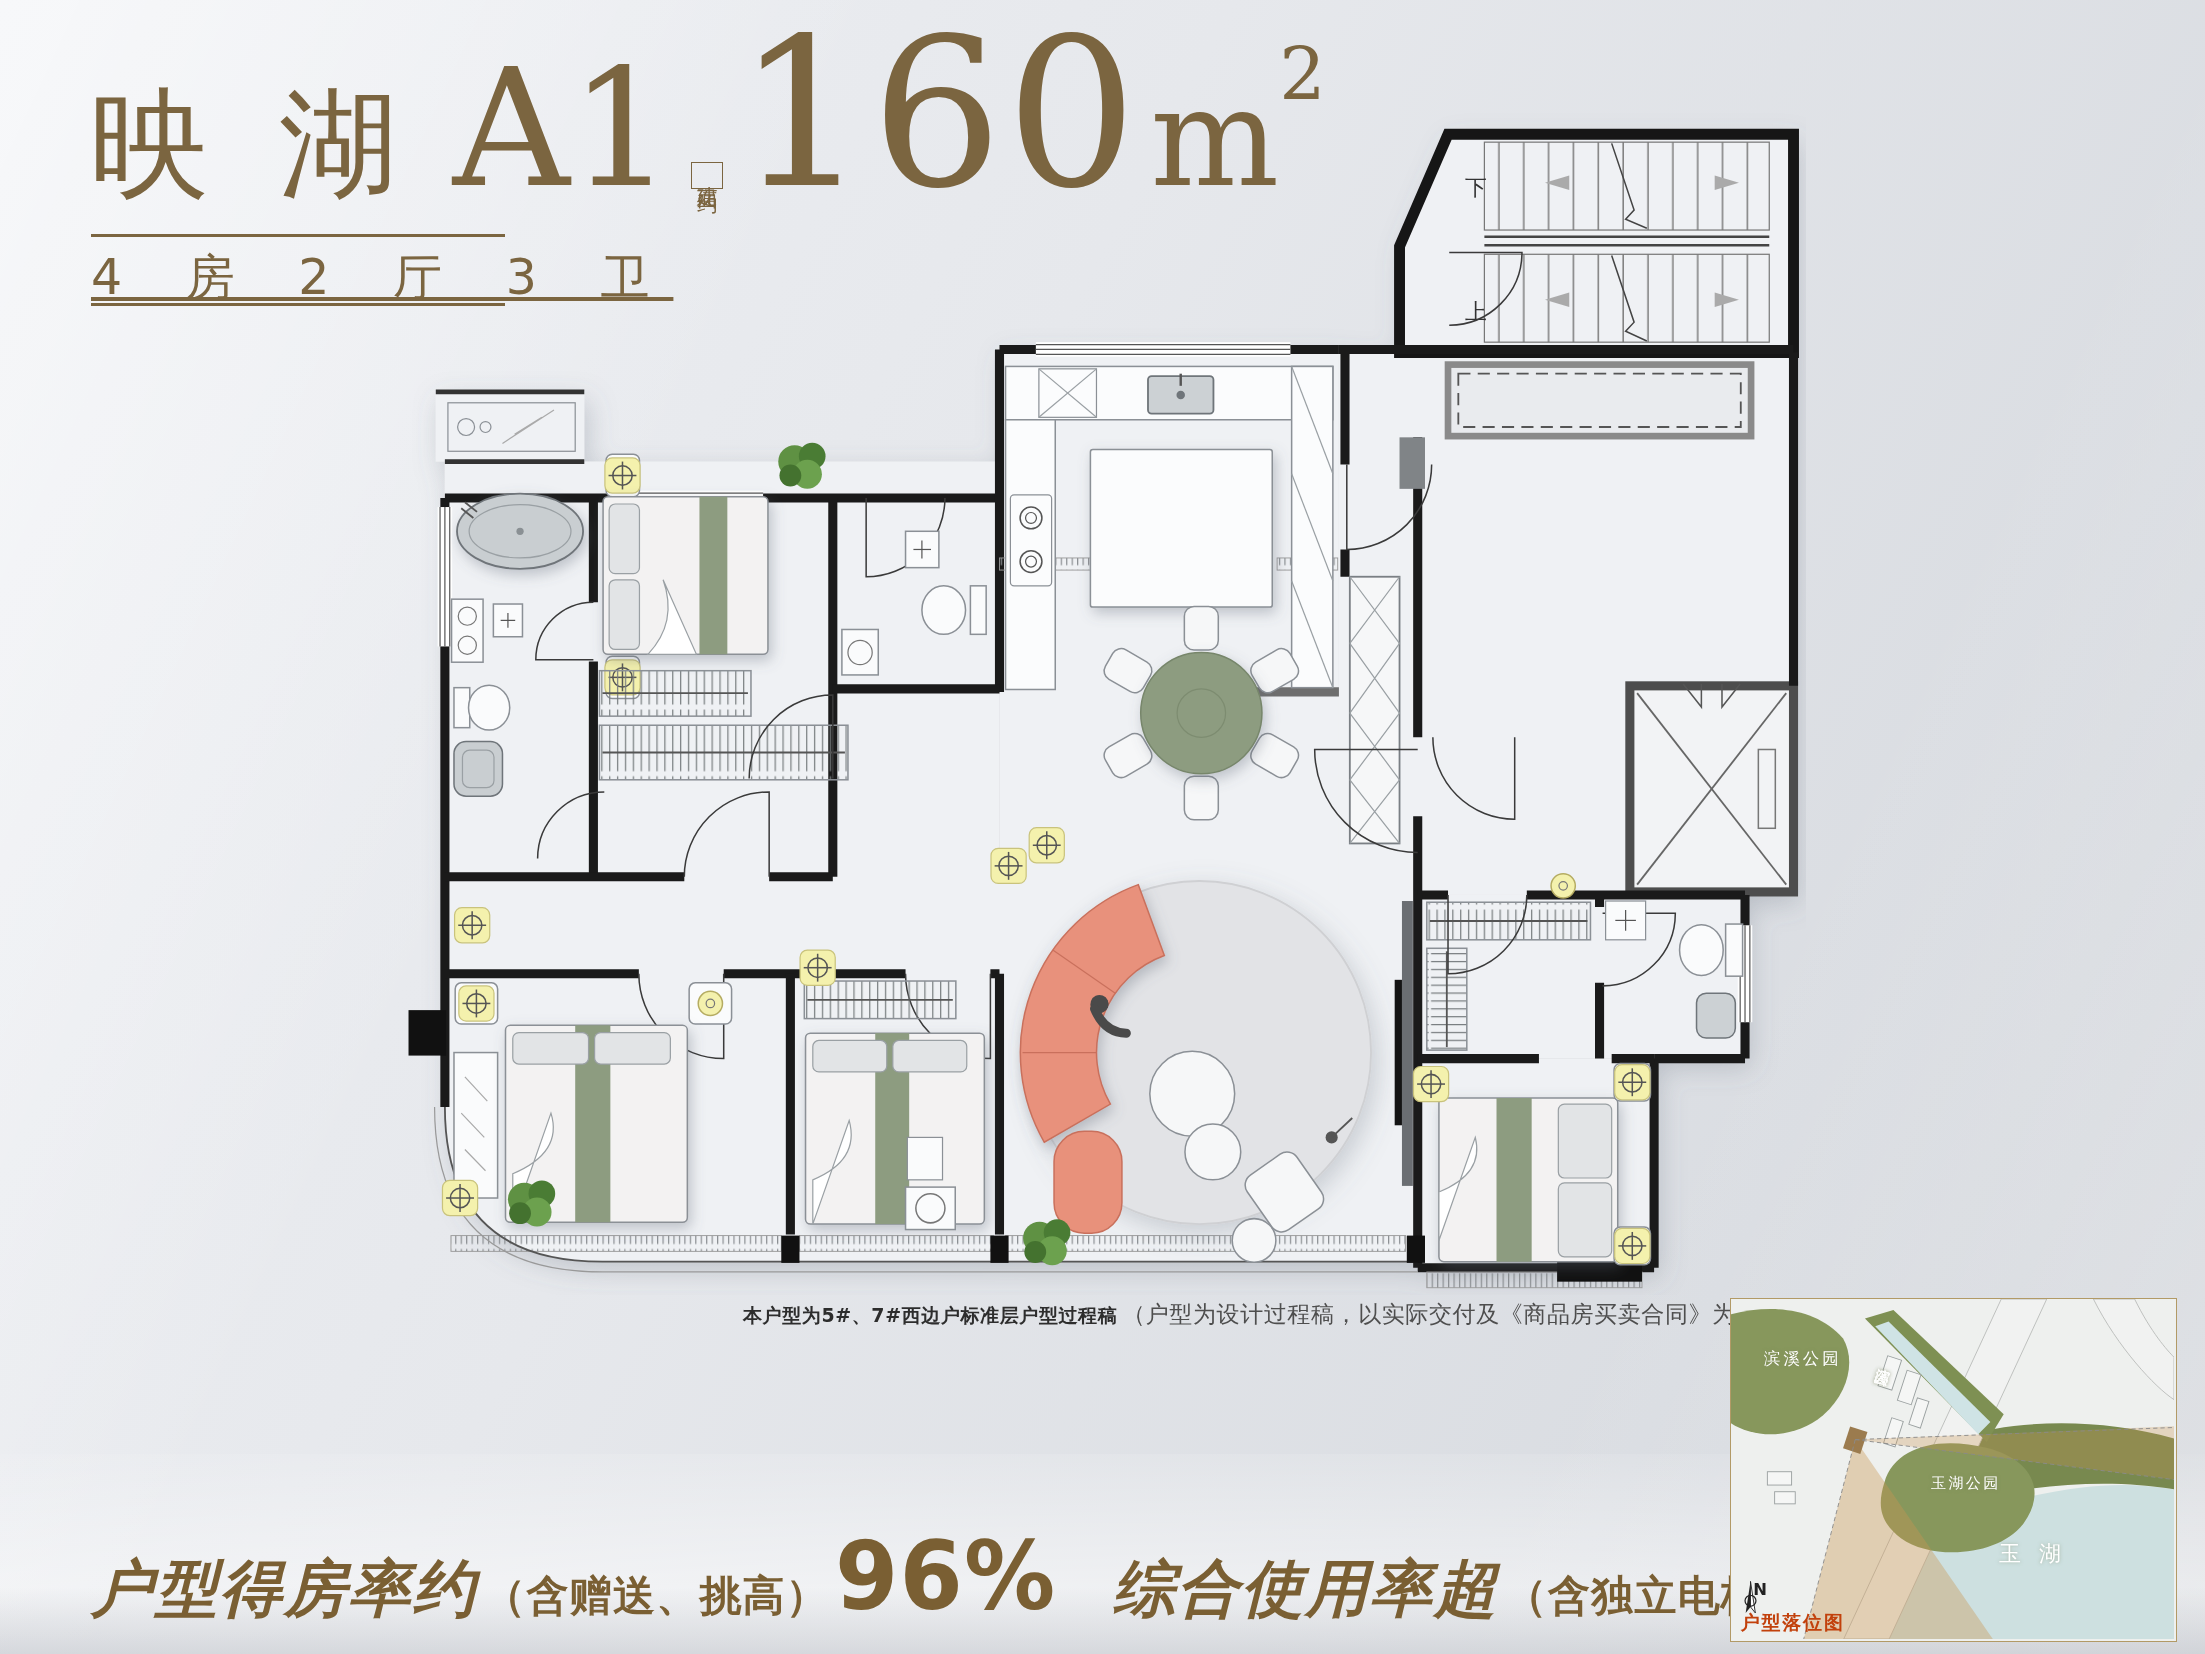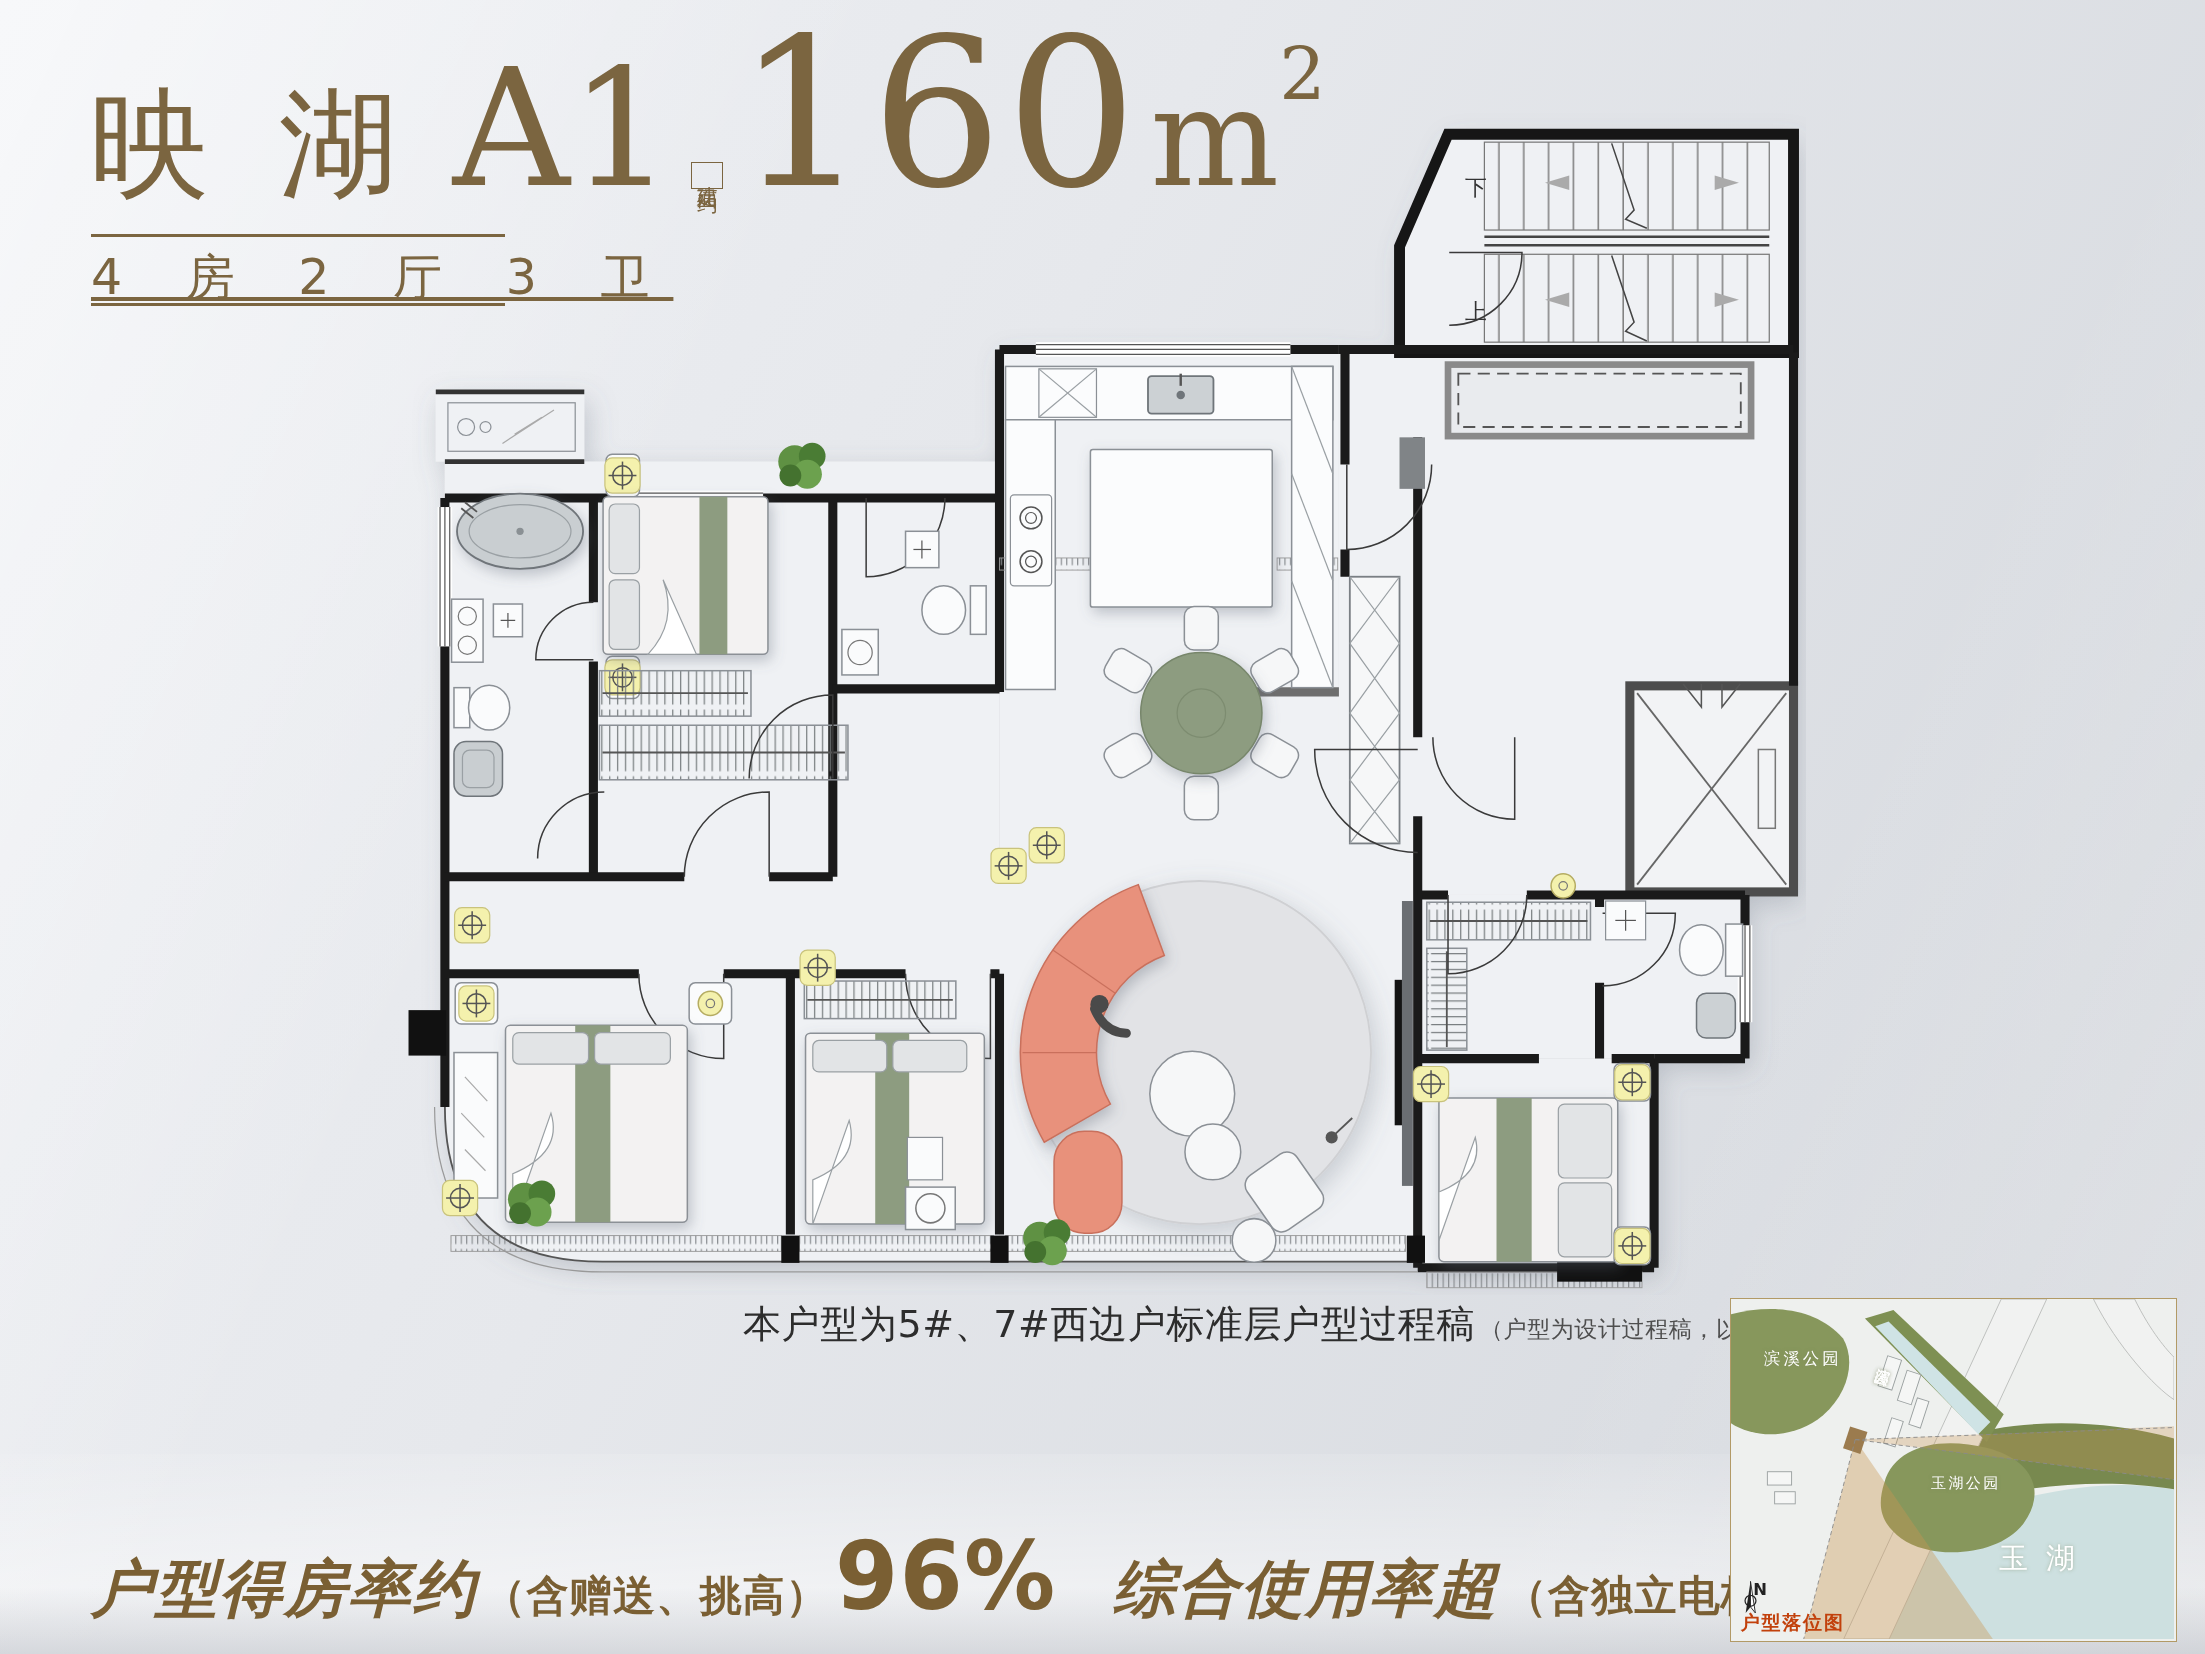"本户型为5#、7#西边户标准层户型过程稿" .cap-main { font-size: 38px -> 19px; font-weight: normal -> bold }
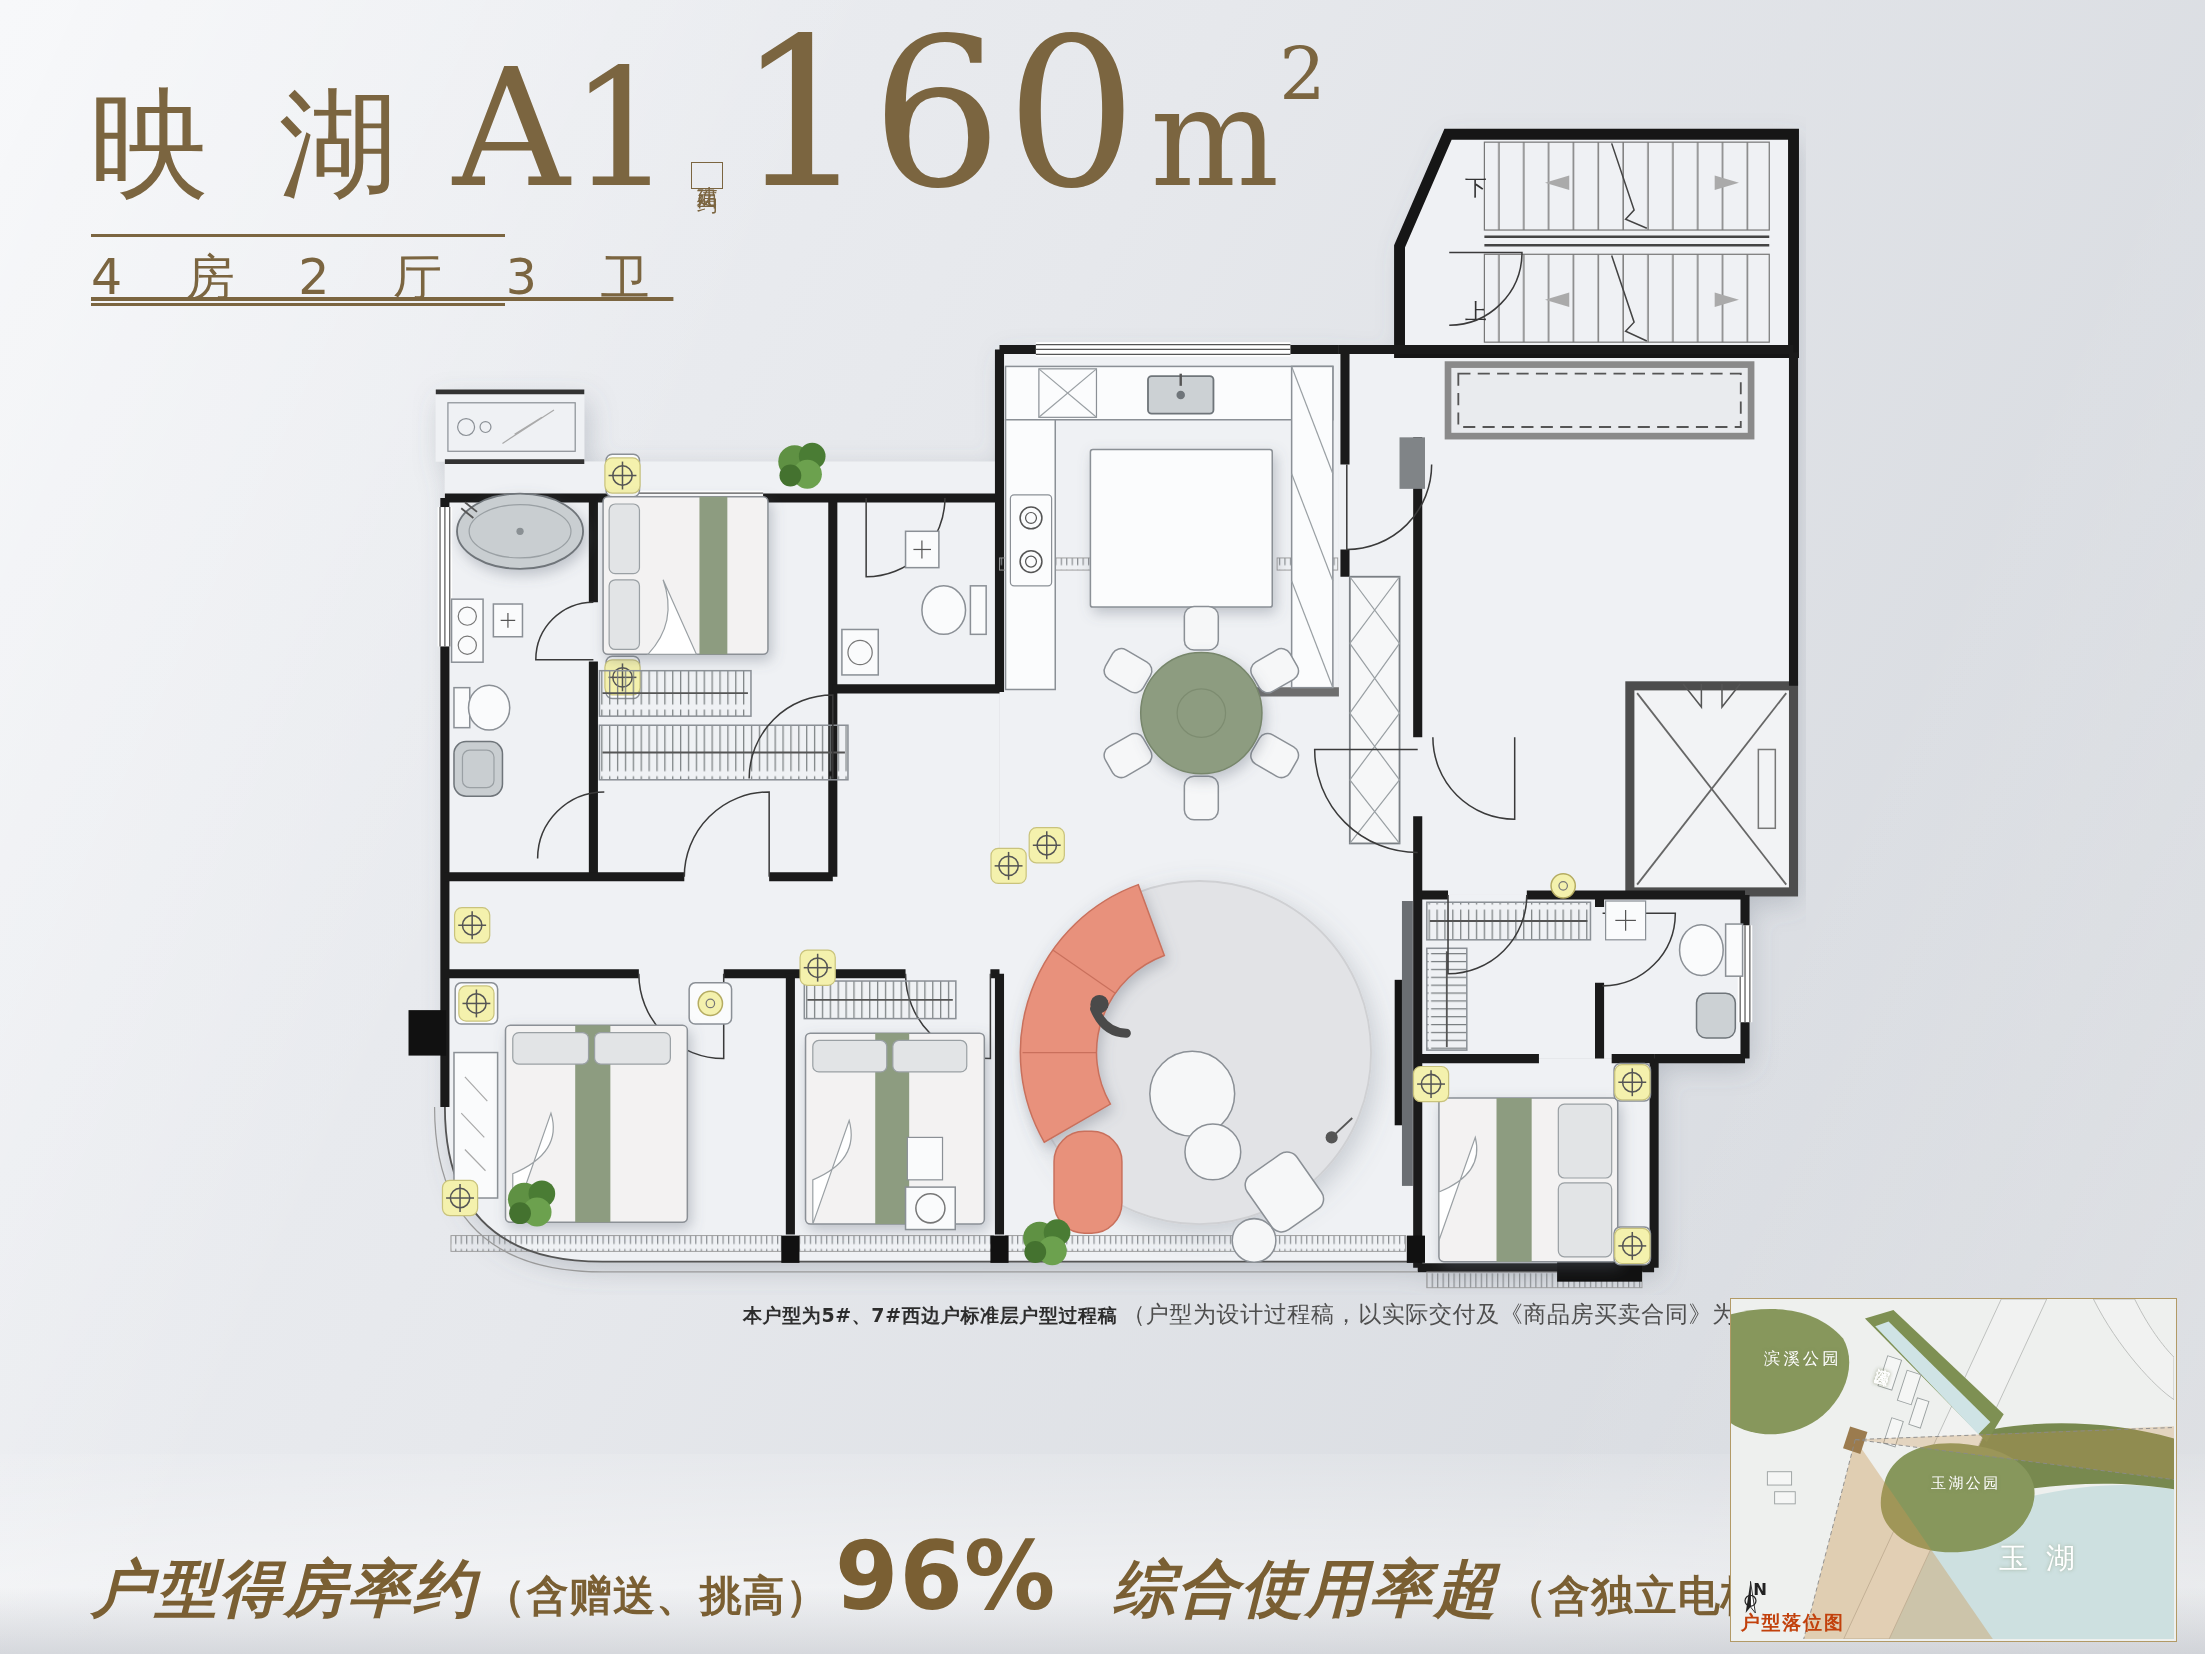"玉湖" .ml-lake { font-size: 29px -> 22px }
